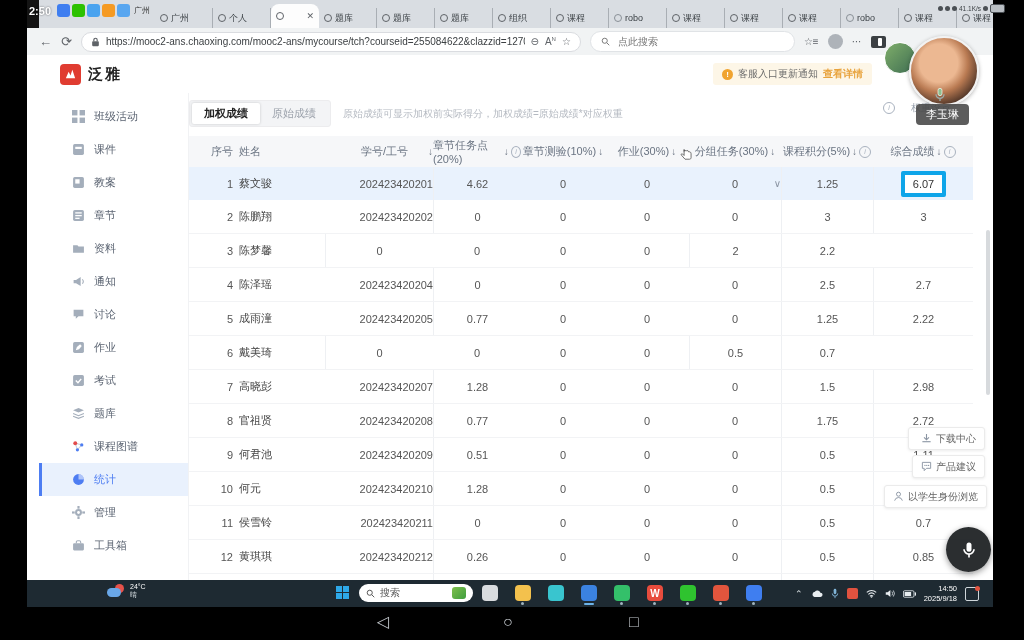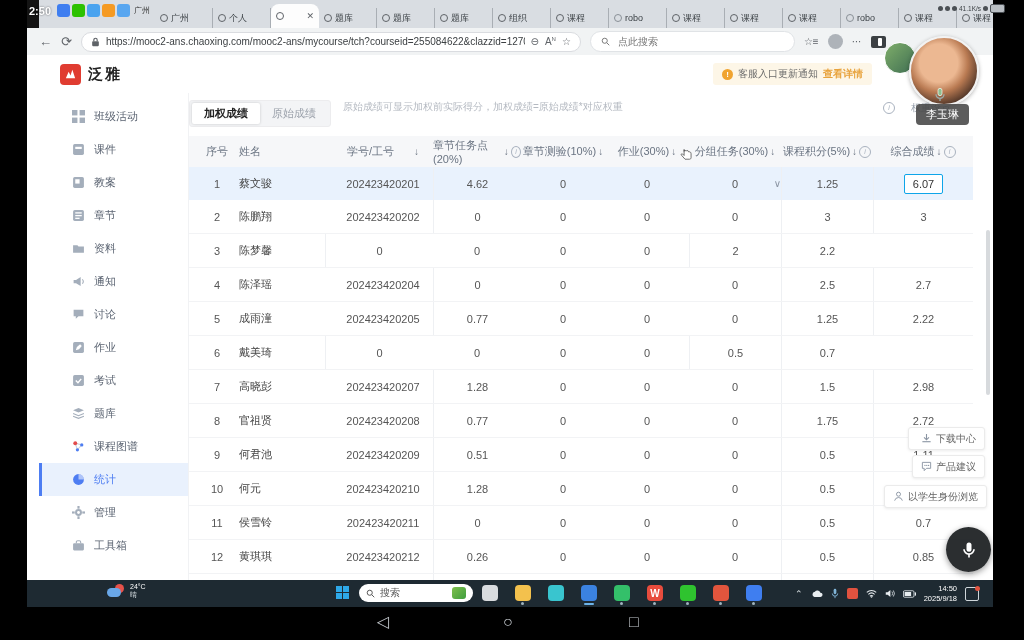"加权成绩" .pillrow { align-items: none -> center }
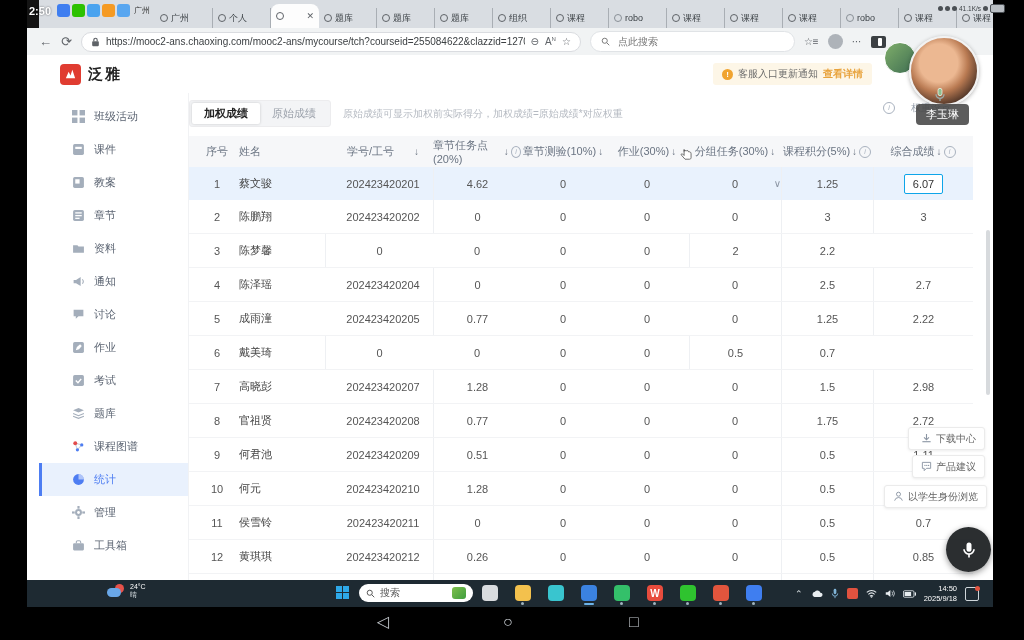"序号" .th.c0,.td.c0 { justify-content: center -> flex-end }
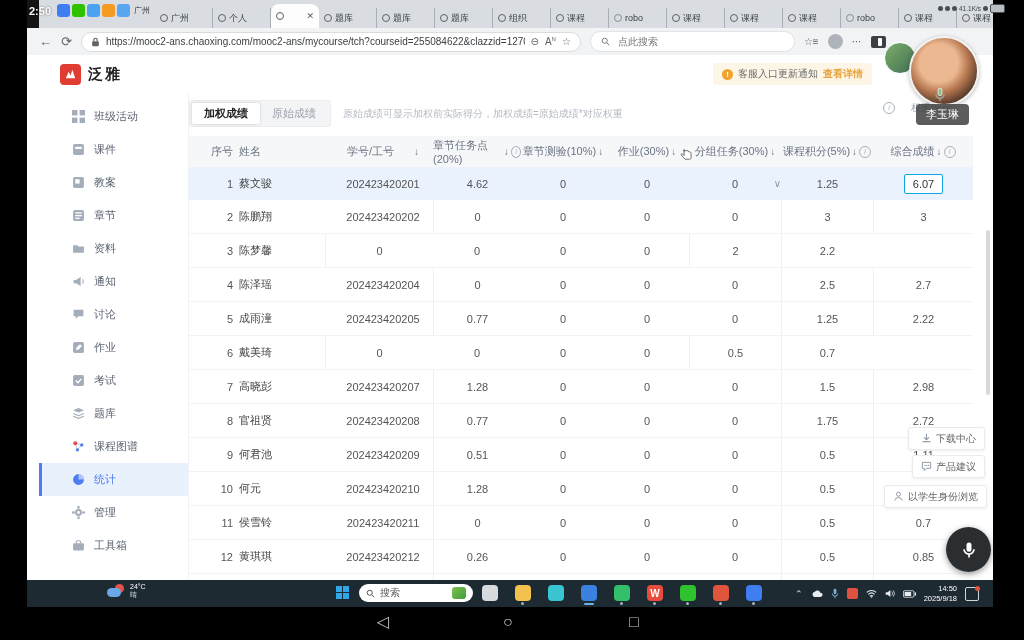"学号/工号" .th.c2,.td.c2 { justify-content: center -> flex-end }
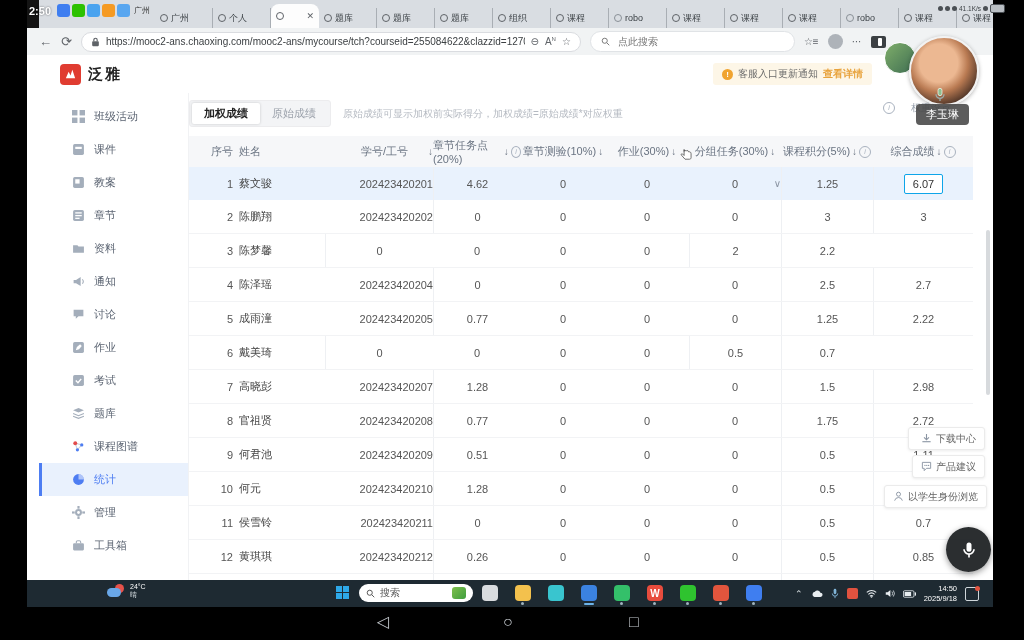"6.07" .scorebox { border: 1px solid #0ea5e9 -> 4px solid #0ea5e9 }
